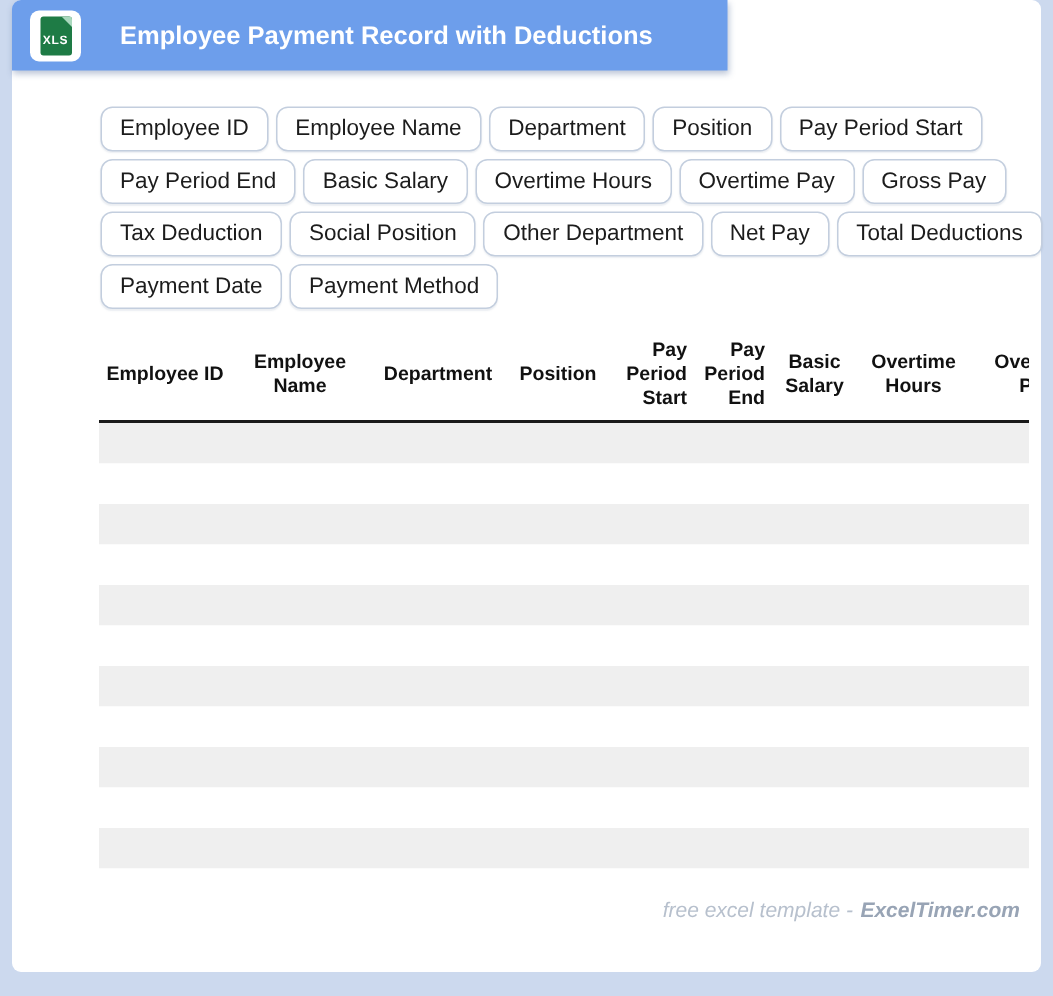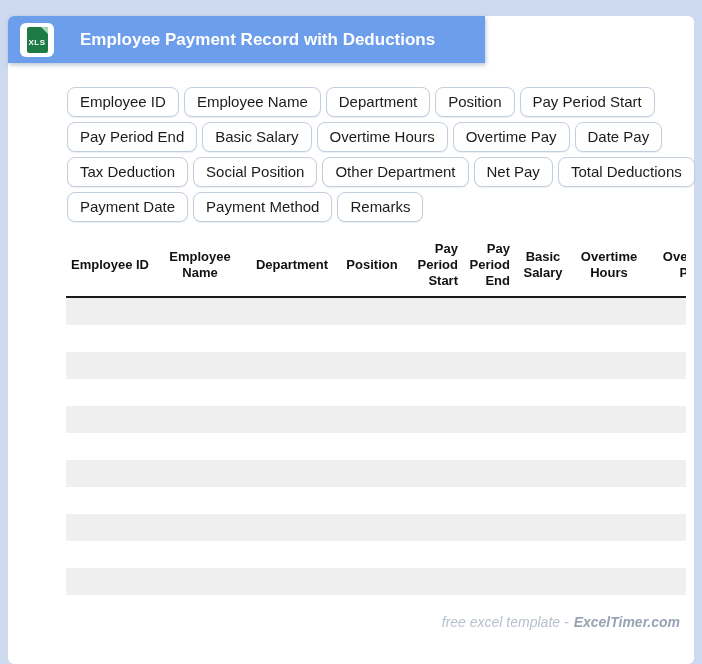"XLS" .card { top: 16px -> 0 }
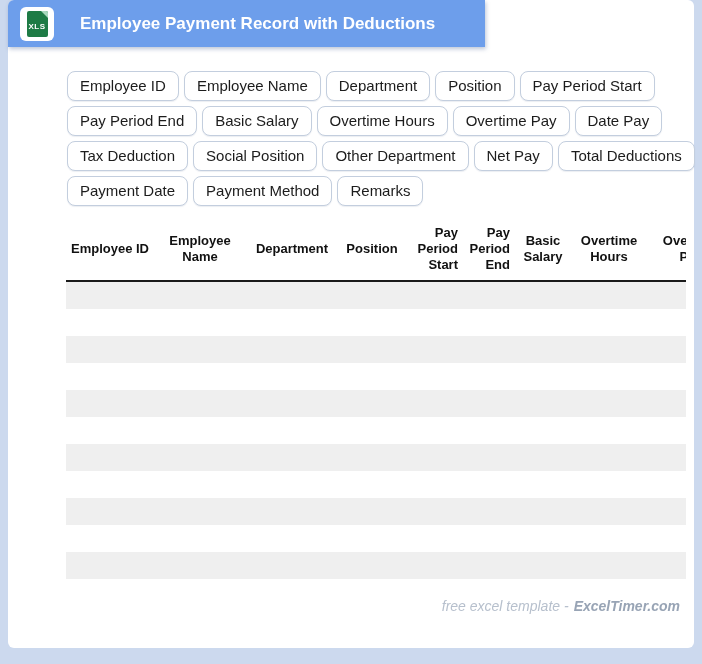"Date Pay" span.chip { text: Date -> Gross }
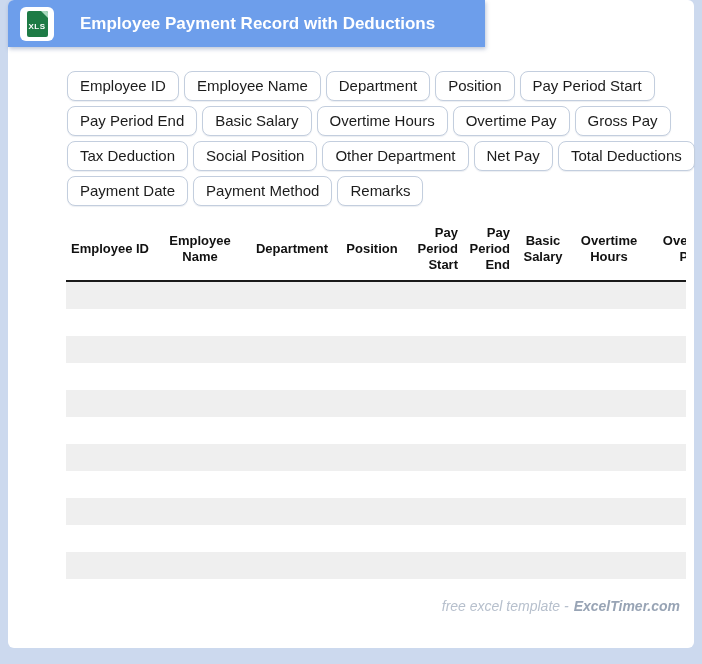"Remarks" span.chip { html: <span>Remarks</span> -> none }
